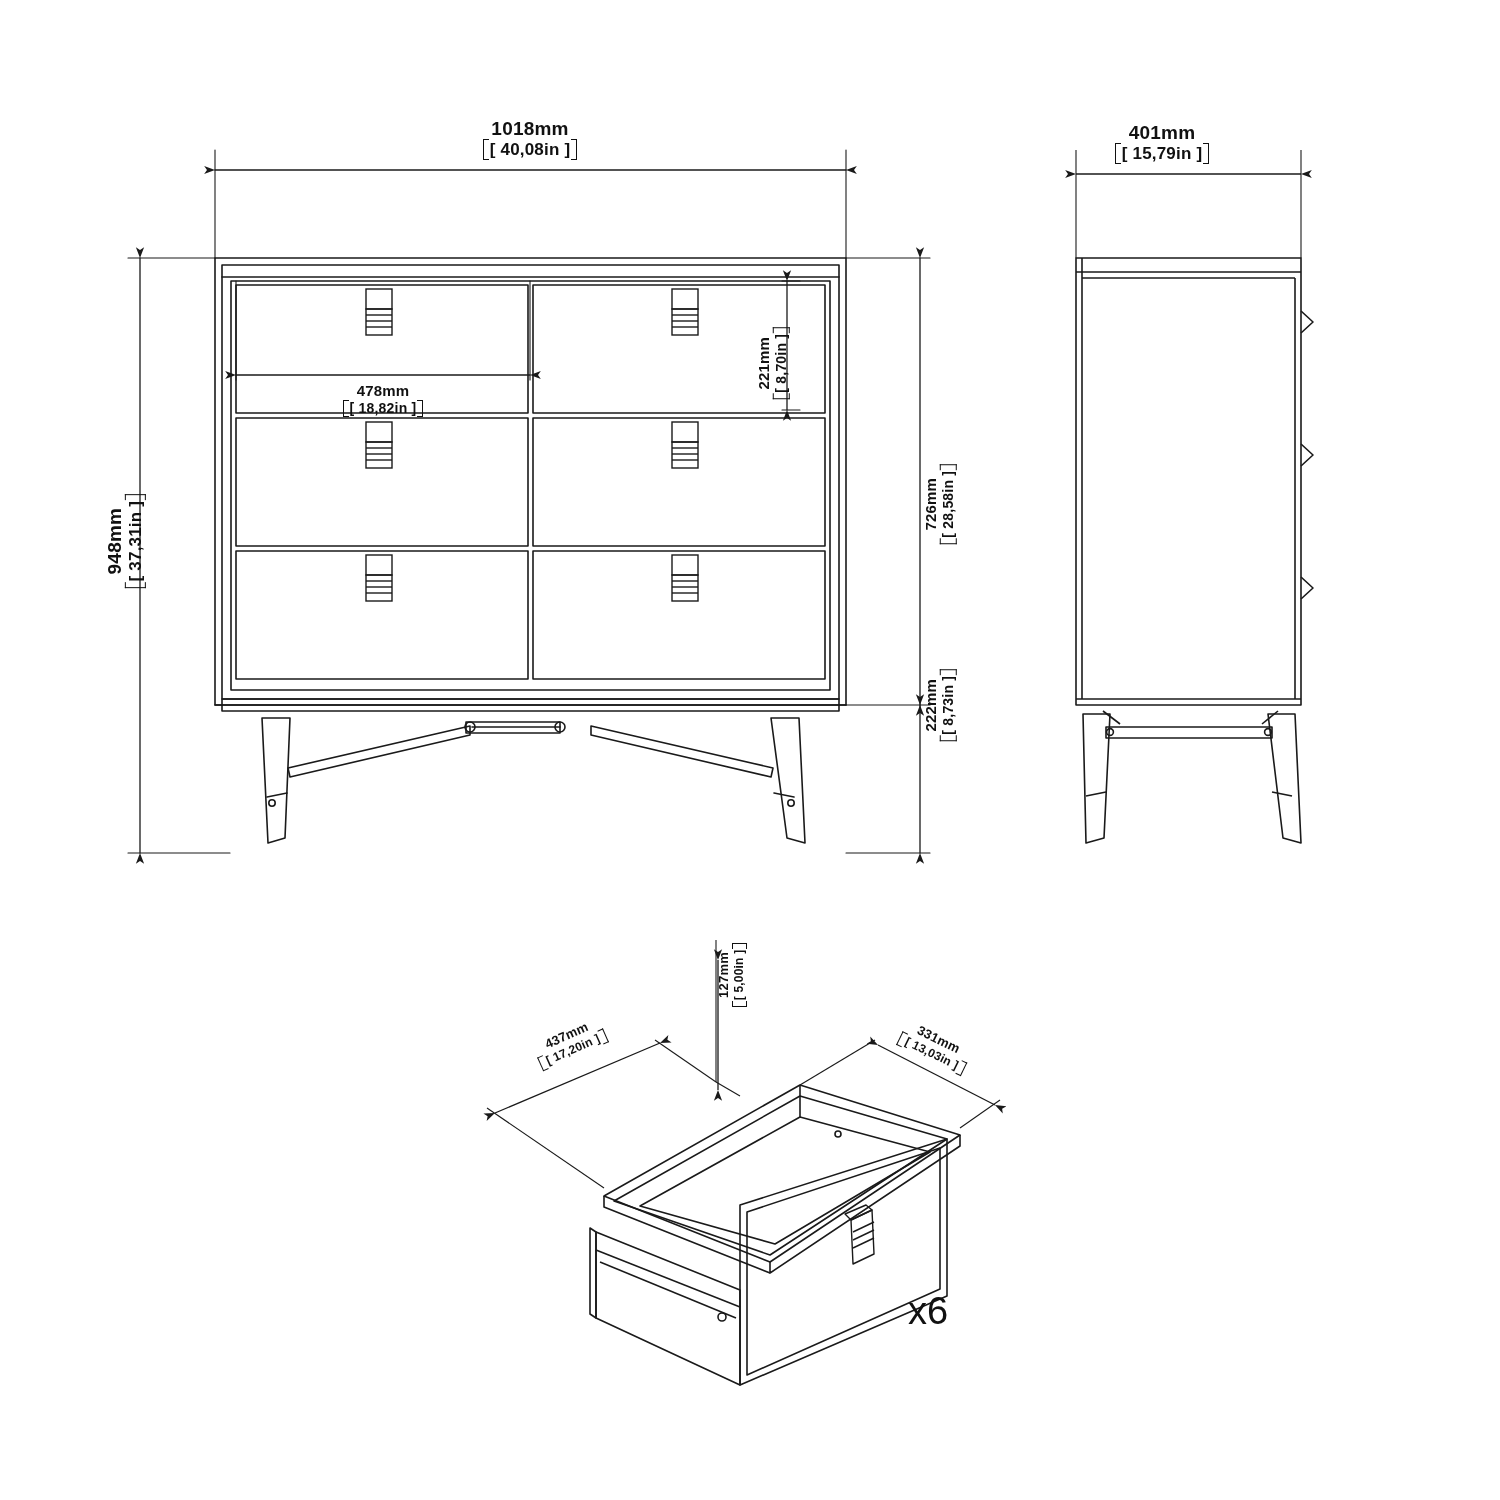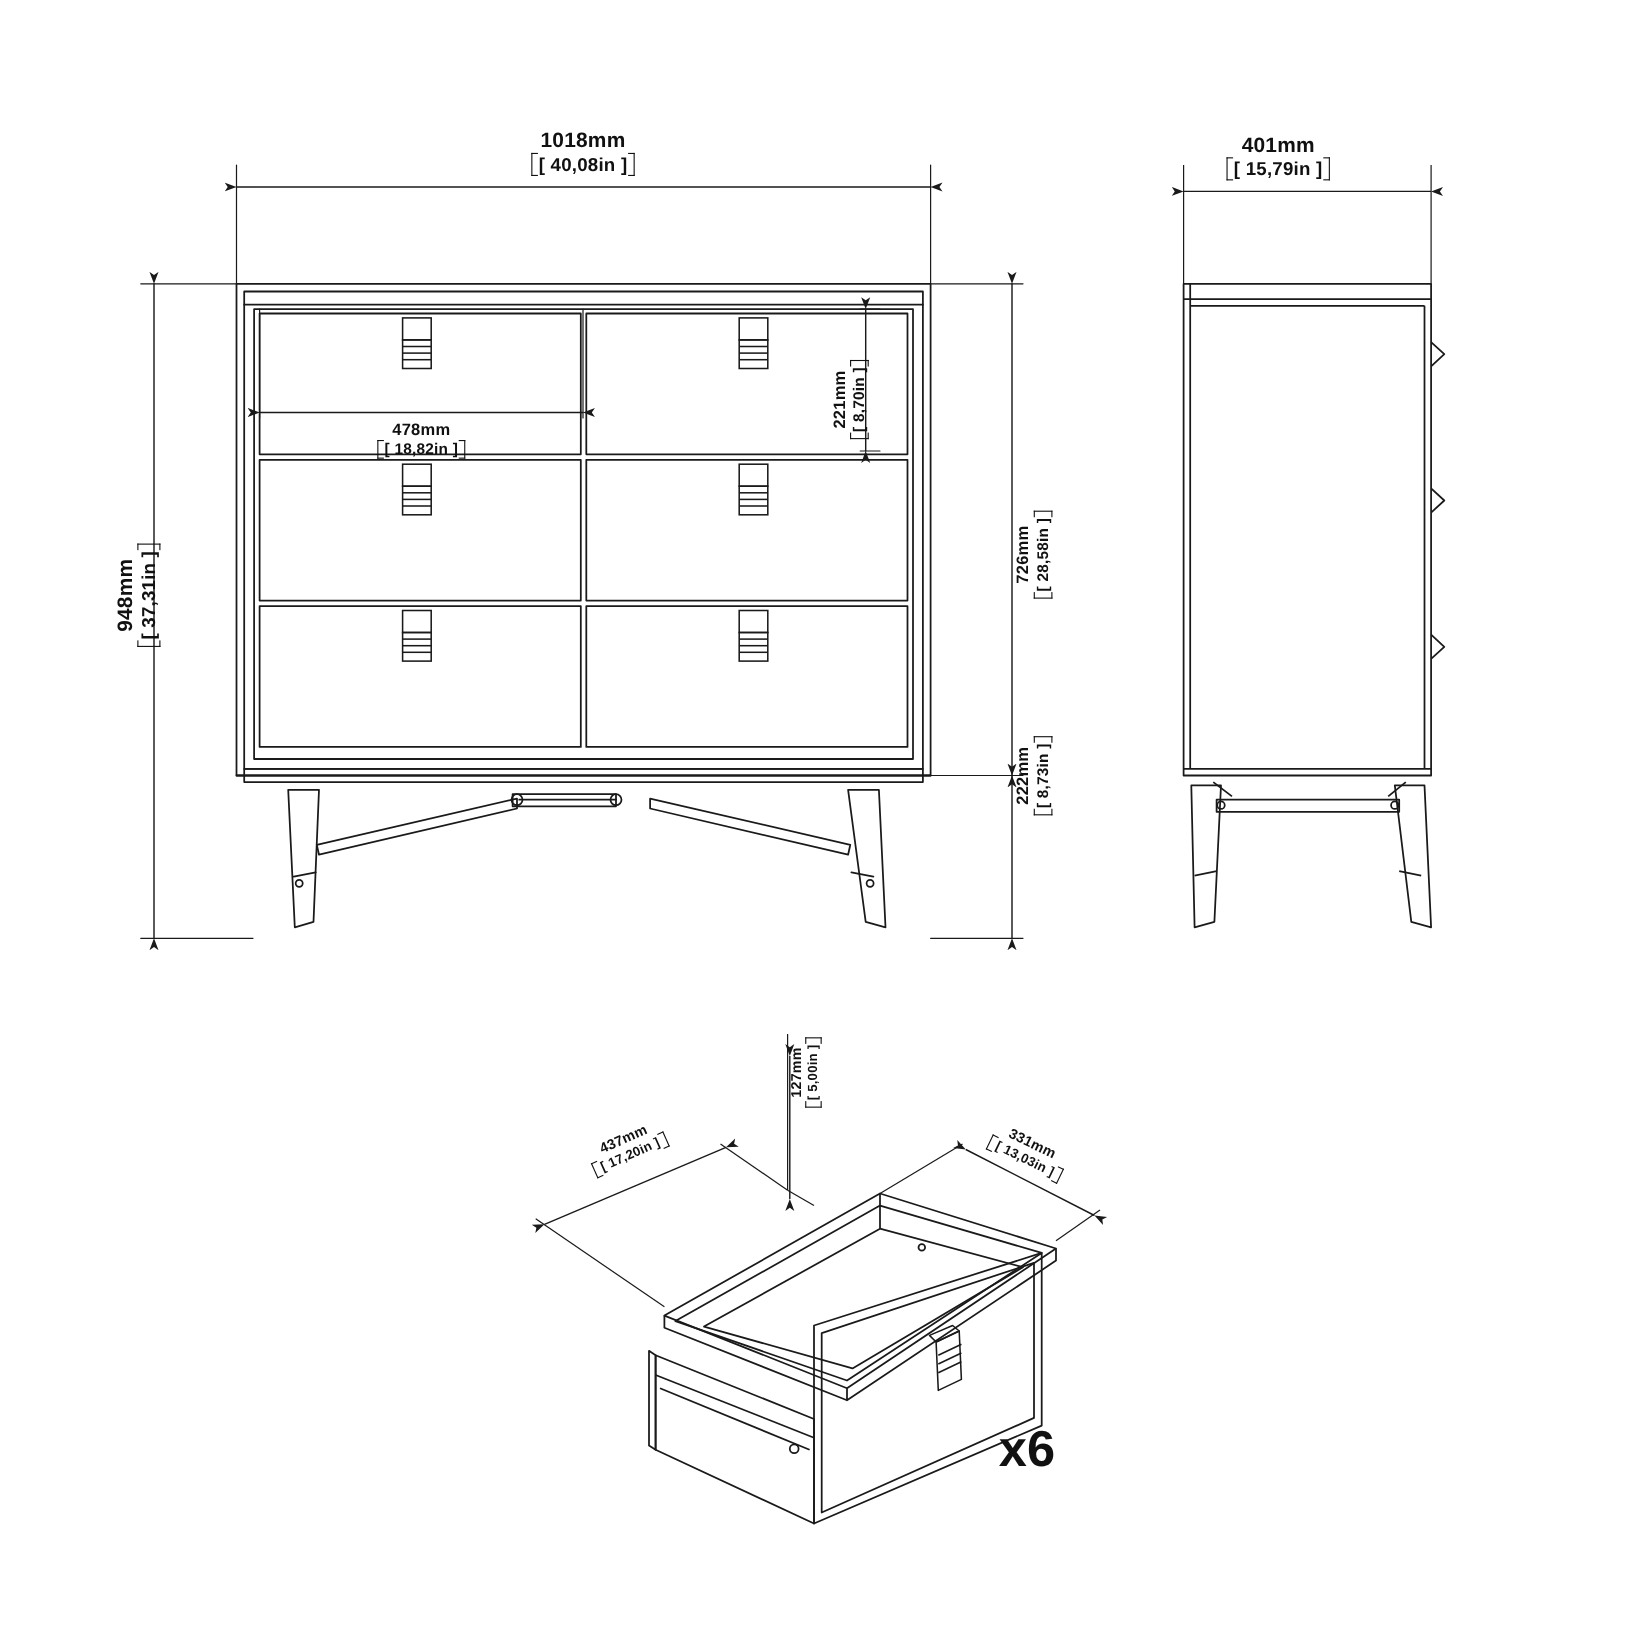"x6" .qty { font-size: 46px -> 38px; font-weight: bold -> normal }
